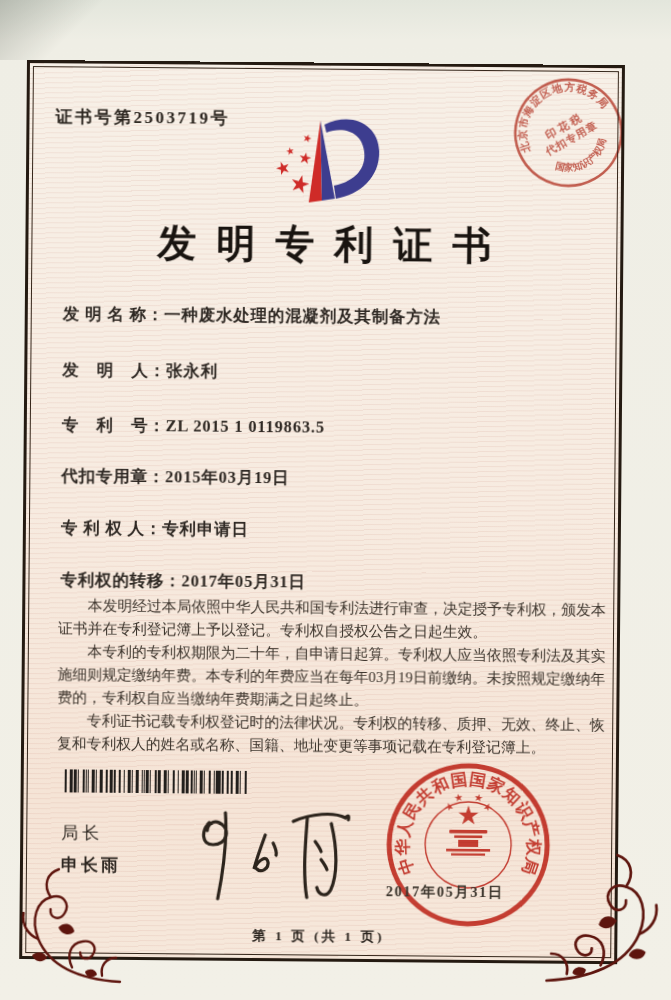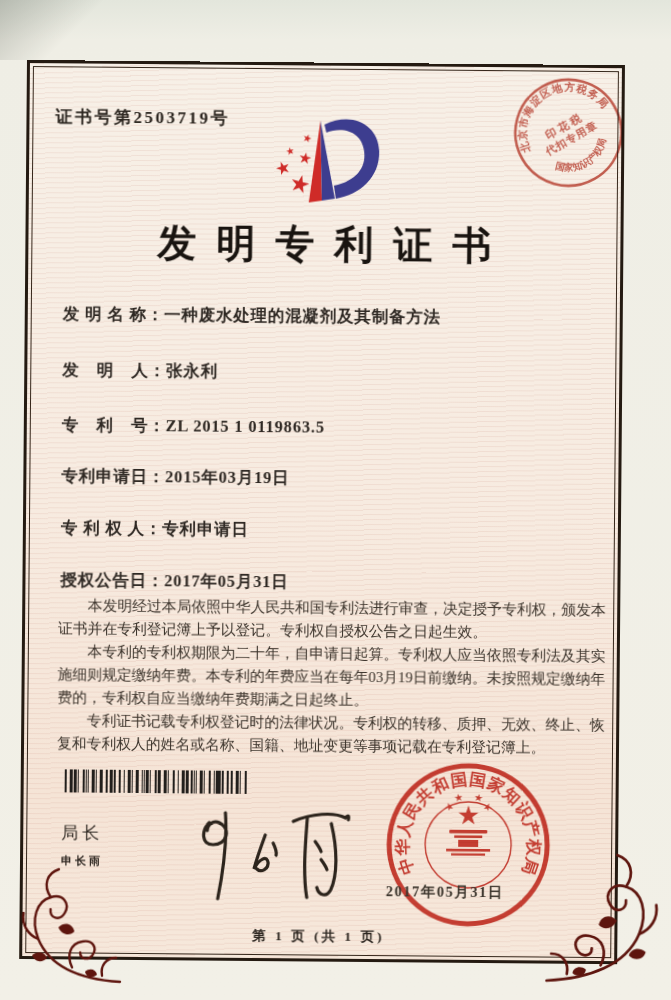"专利申请日：" span { text: 专利申请日 -> 代扣专用章 }
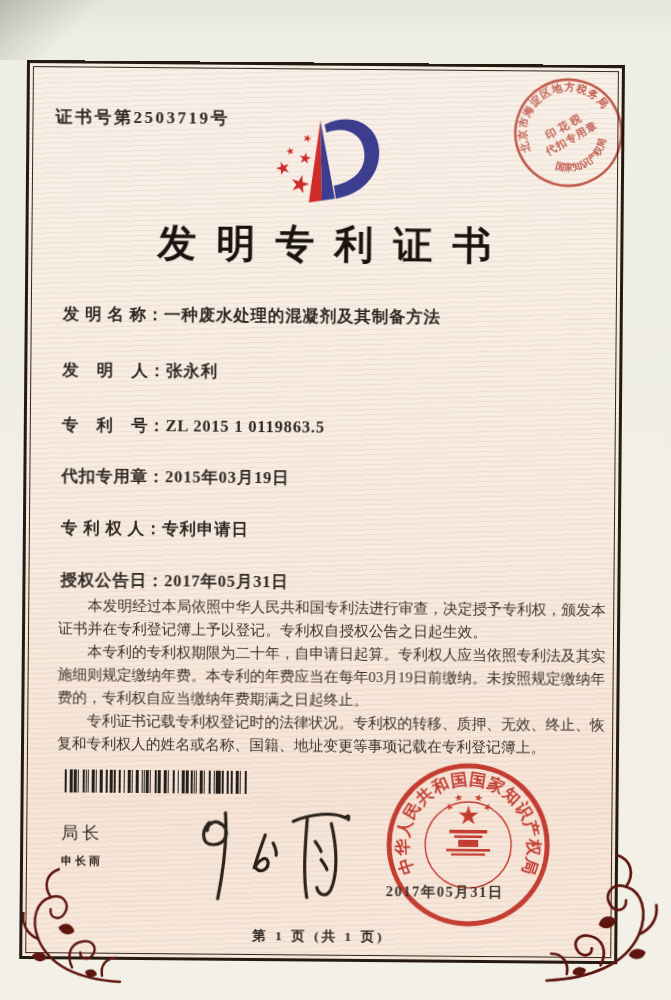"授权公告日：" span { text: 授权公告日 -> 专利权的转移 }
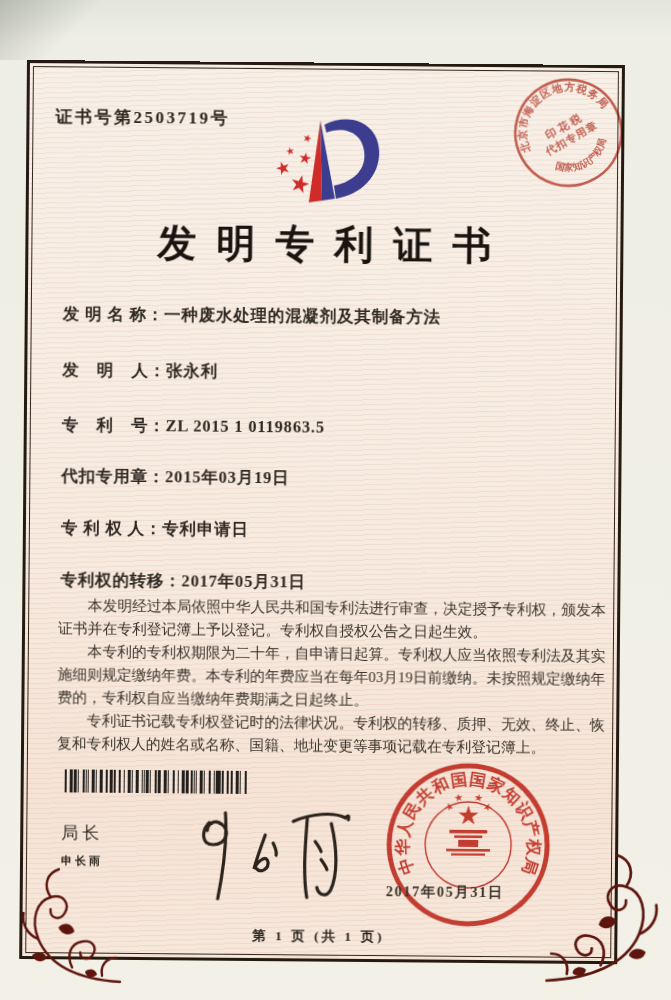"申长雨" .officer-name { font-size: 11px -> 17px }
